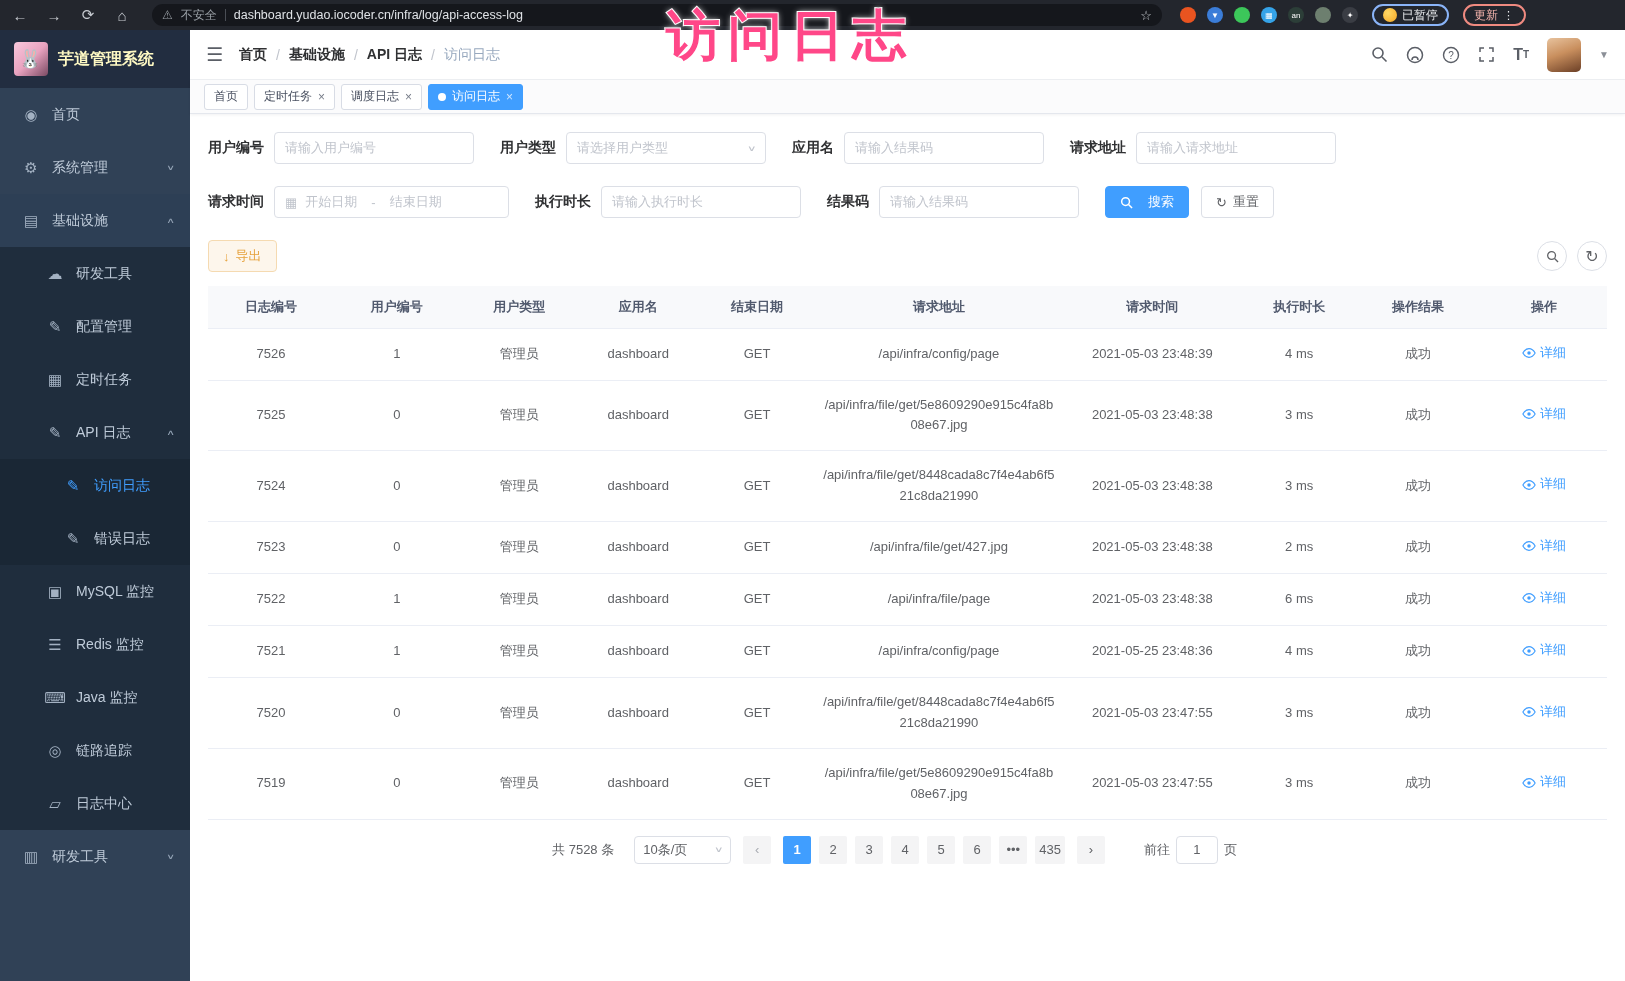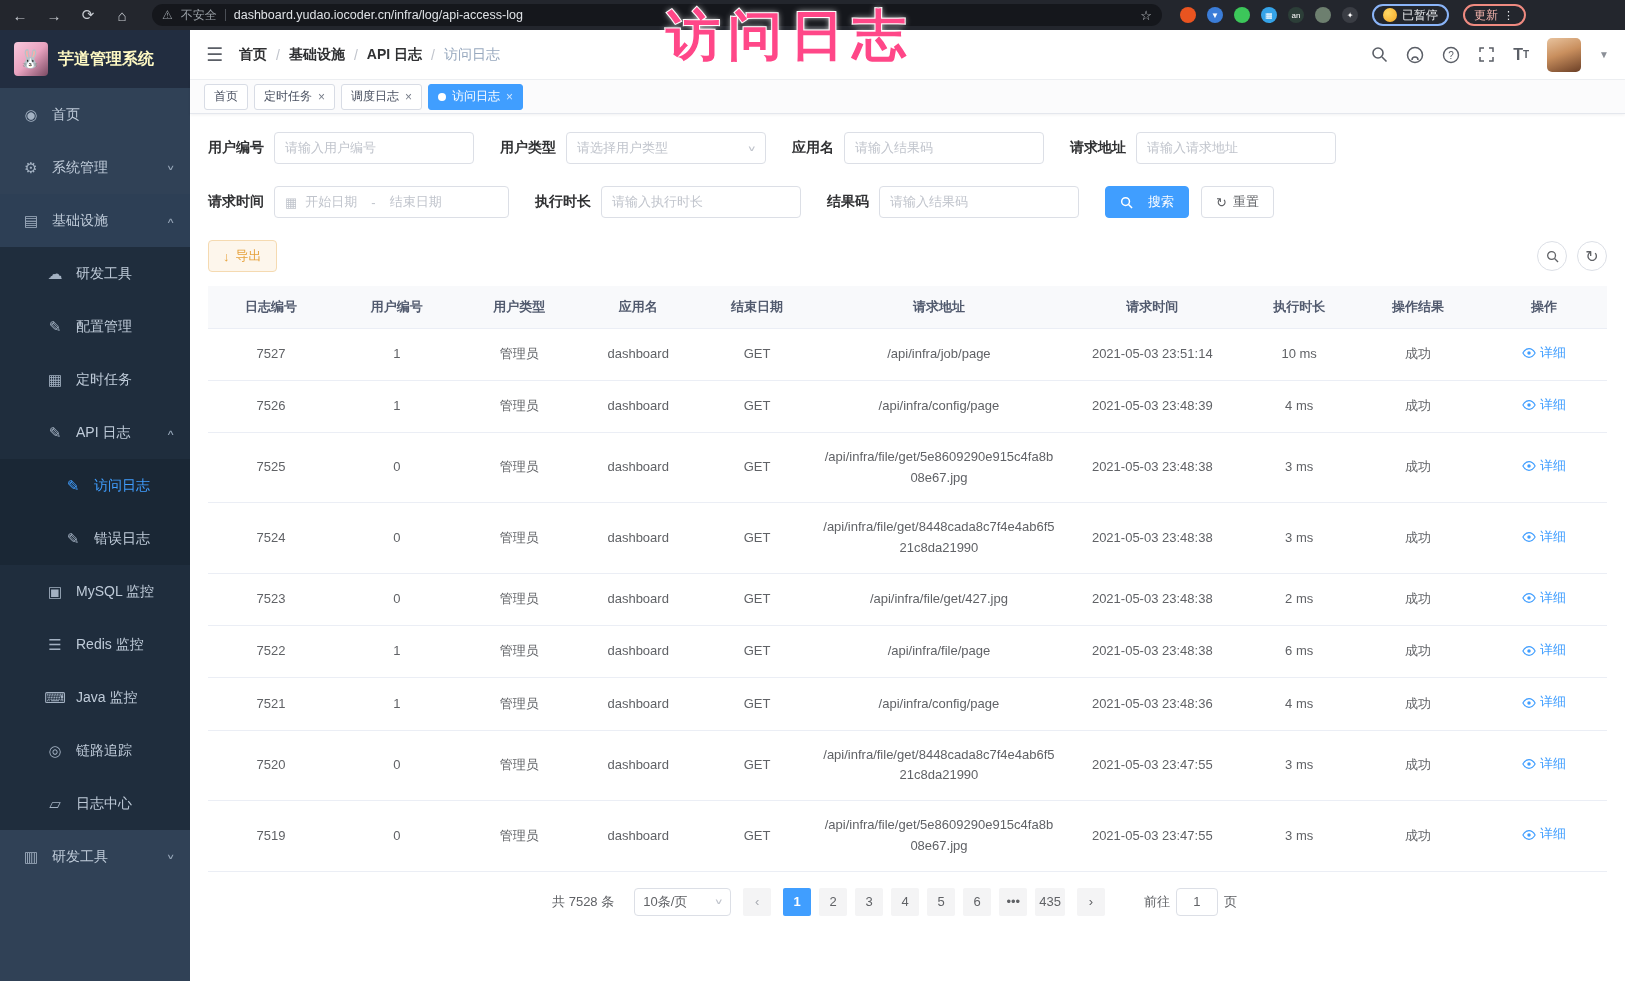"7527" tr { html: <tr> <td>7527</td> <td>1</td> <td>管理员</td> <td>dashboard</td> <td>GET</td> <td>/api/infra/job/page</td> <td>2021-05-03 23:51:14</td> <td>10 ms</td> <td>成功</td> <td><span> <svg> <path></path> <circle></circle> </svg> <span>详细</span> </span></td> </tr> -> none }
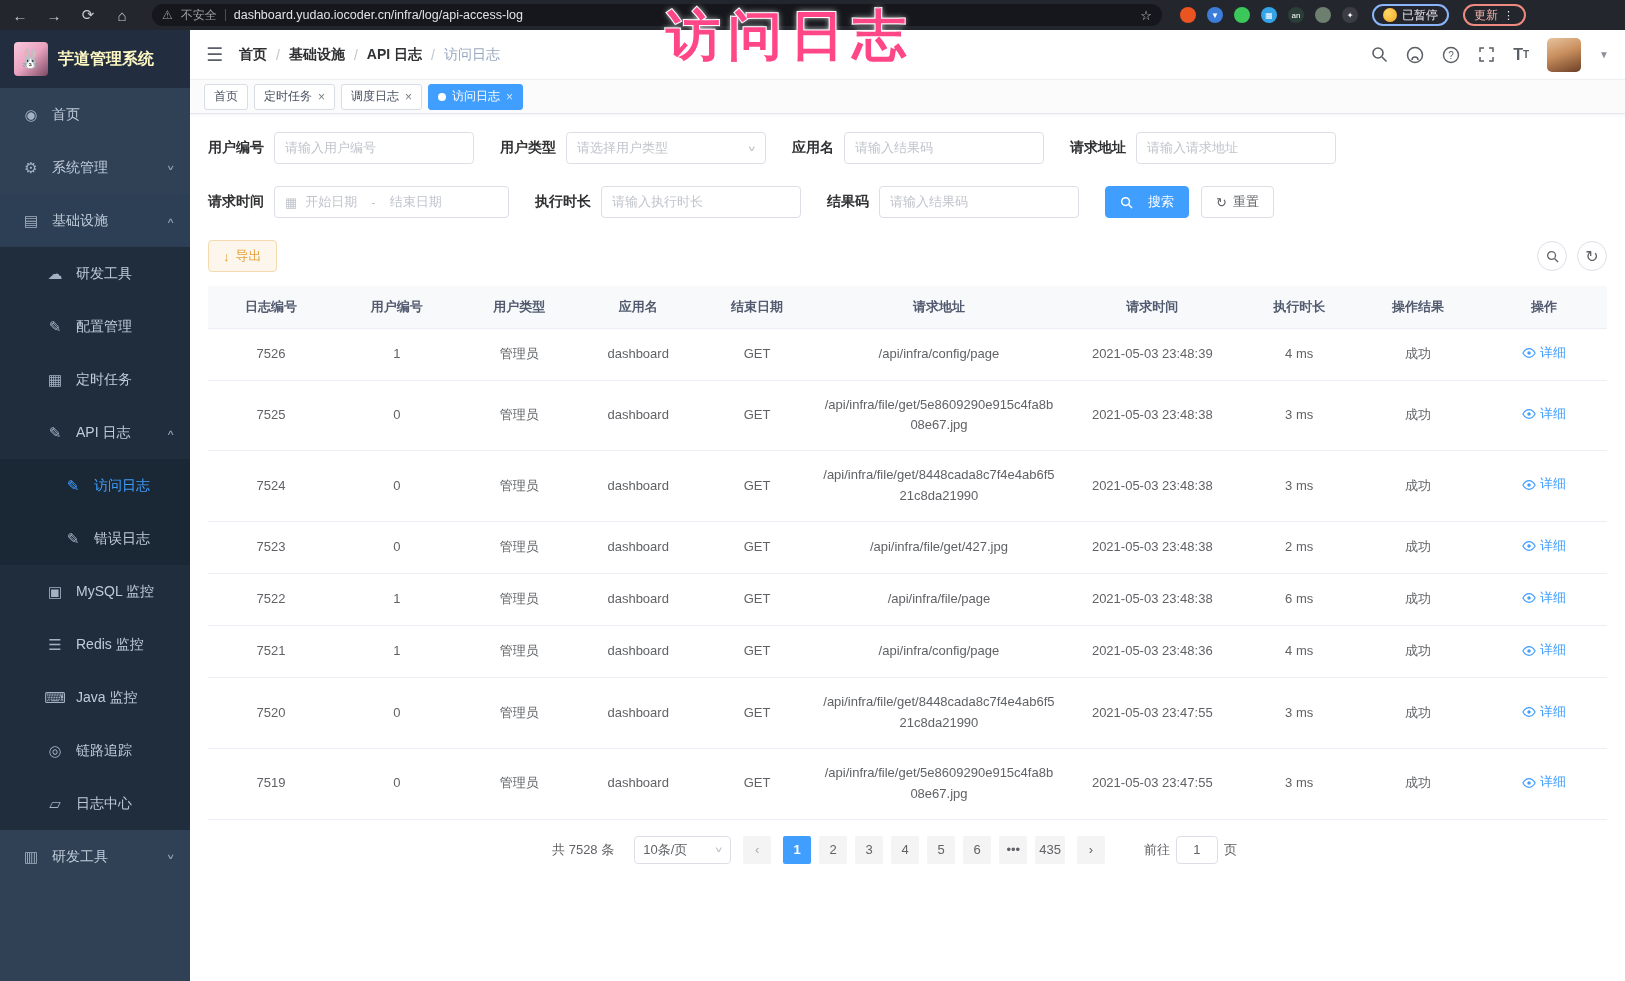"2021-05-03 23:48:36" td { text: 2021-05-03 -> 2021-05-25 }
